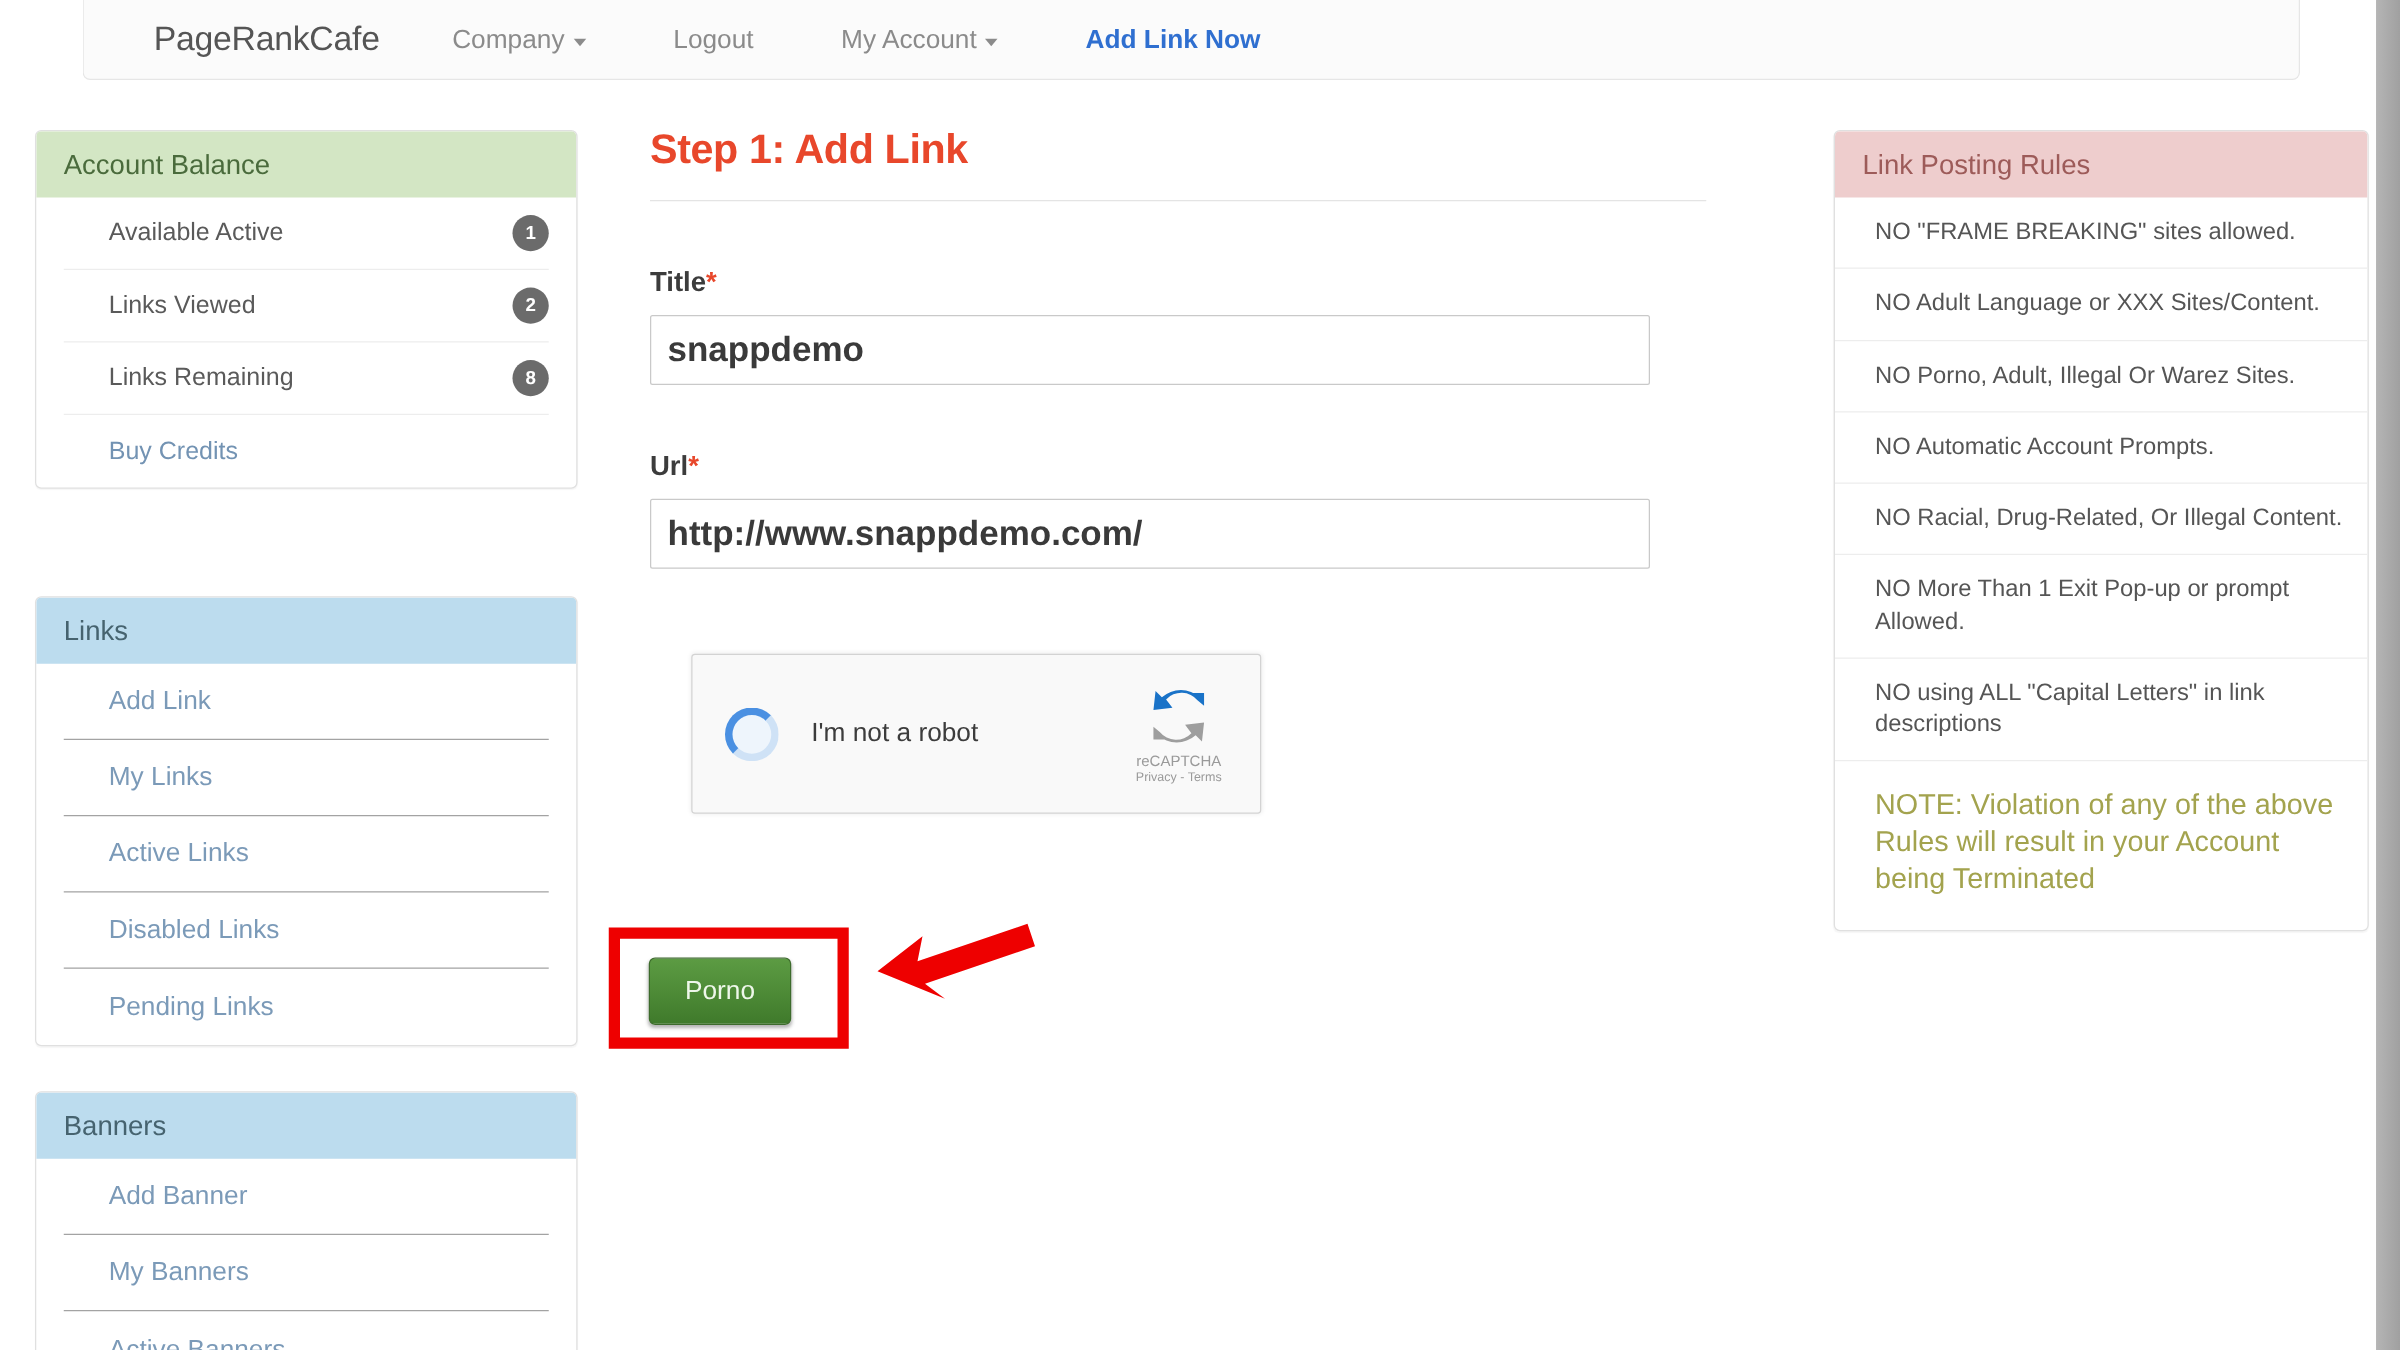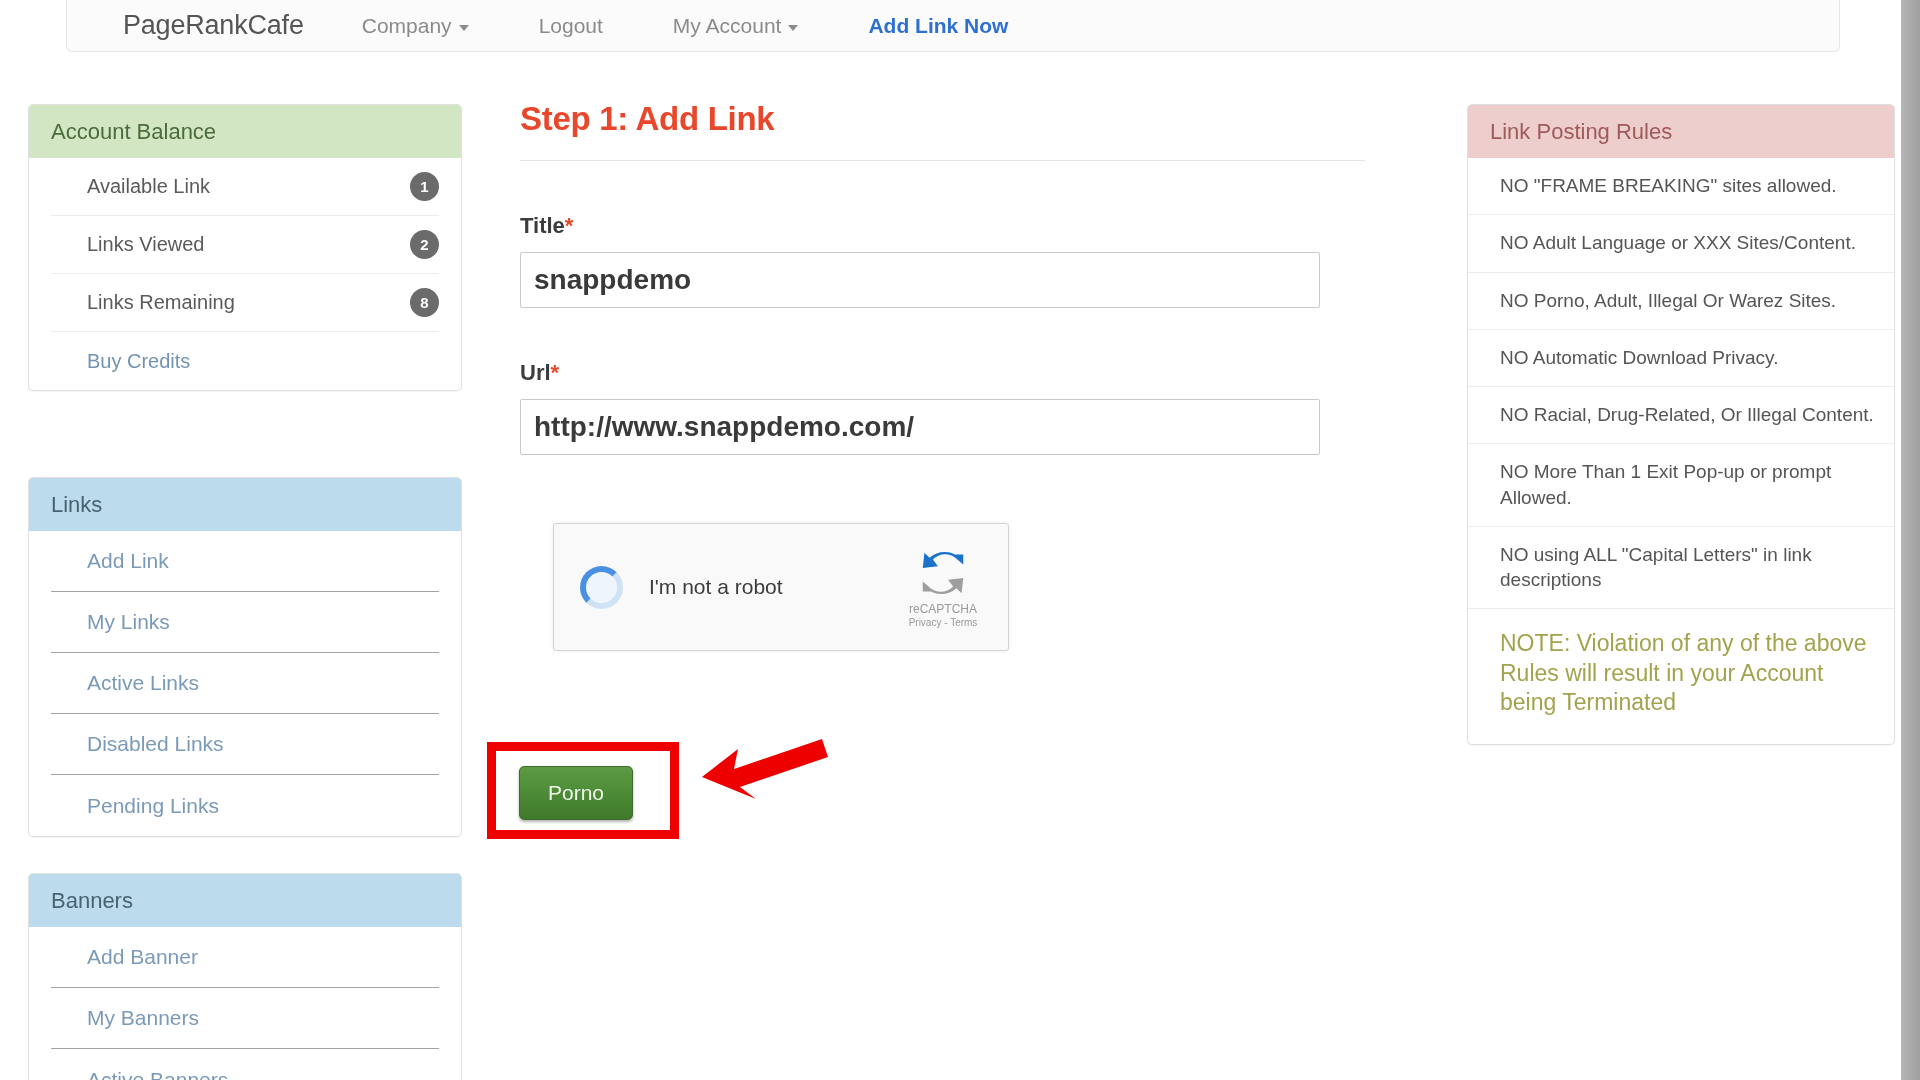"PageRankCafe" .navbar { height: 52px -> 64px }
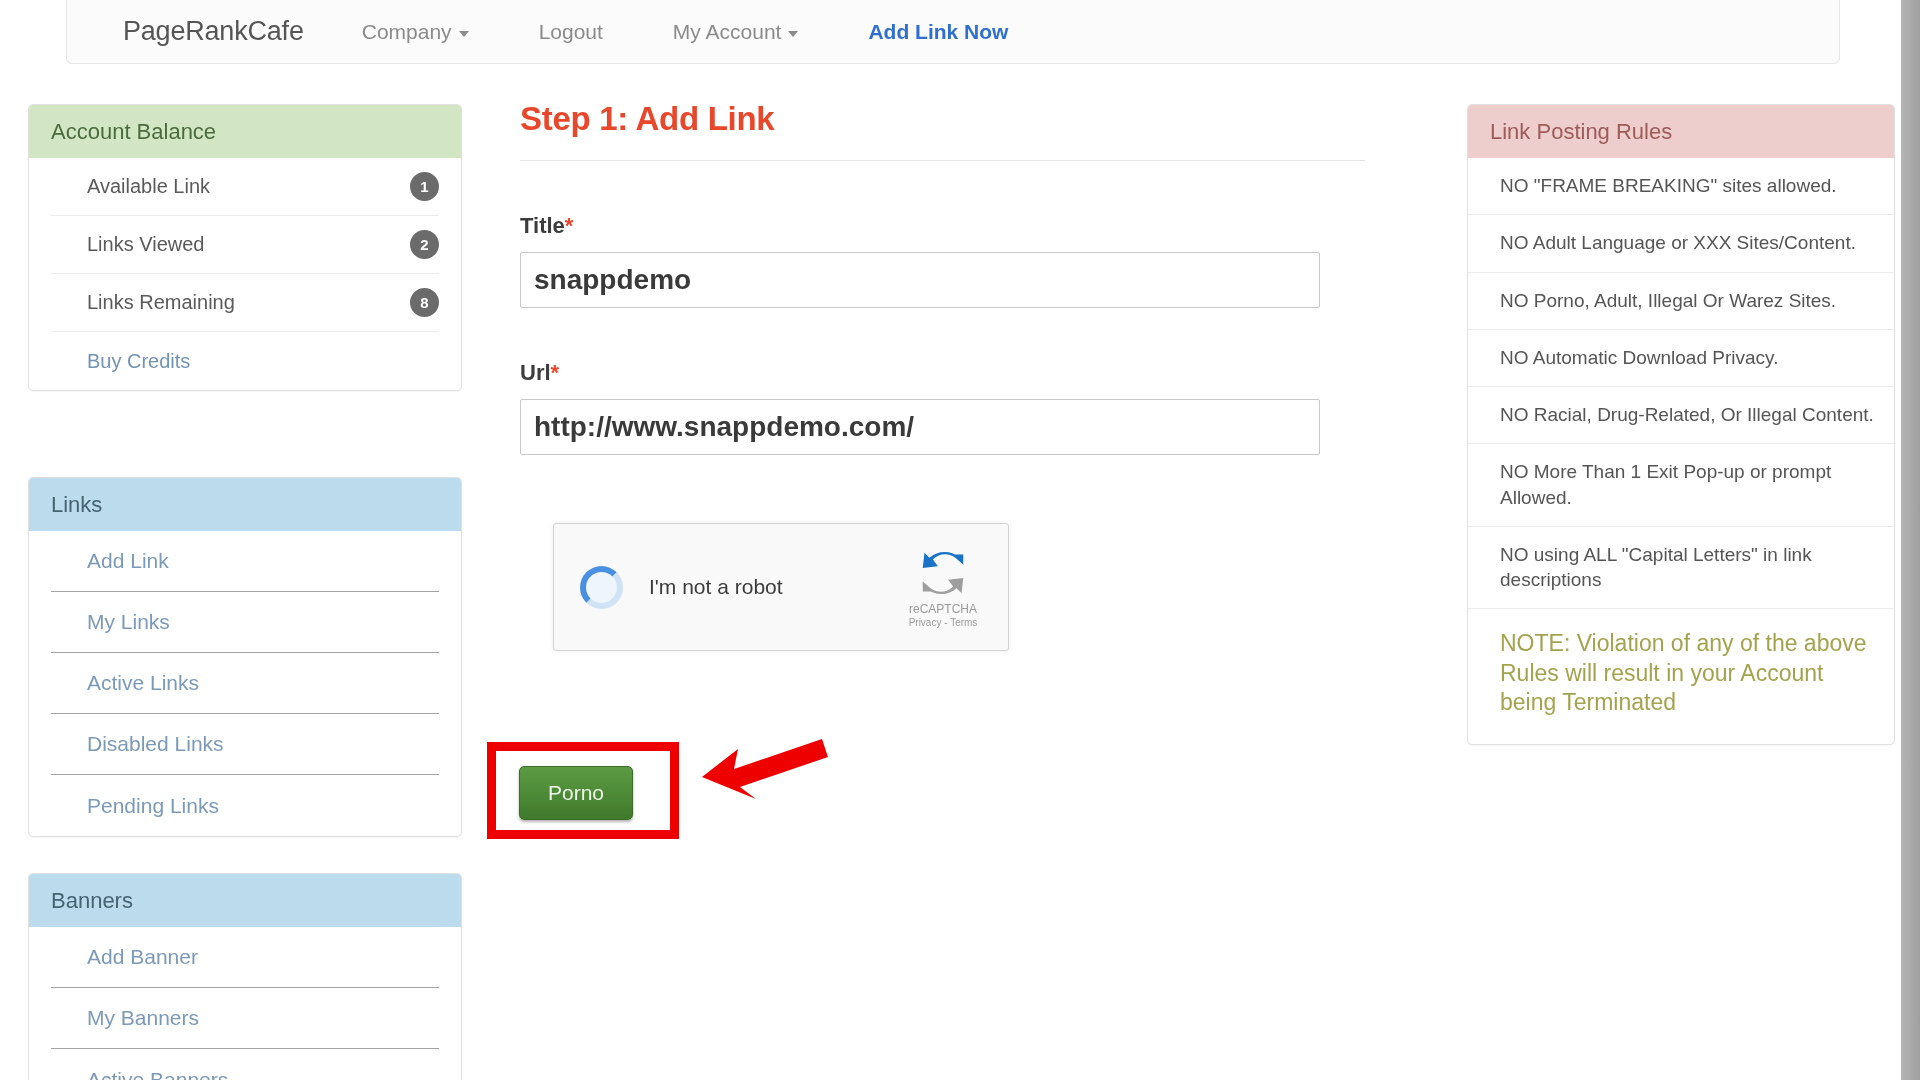"Available Link" span { text: Link -> Active }
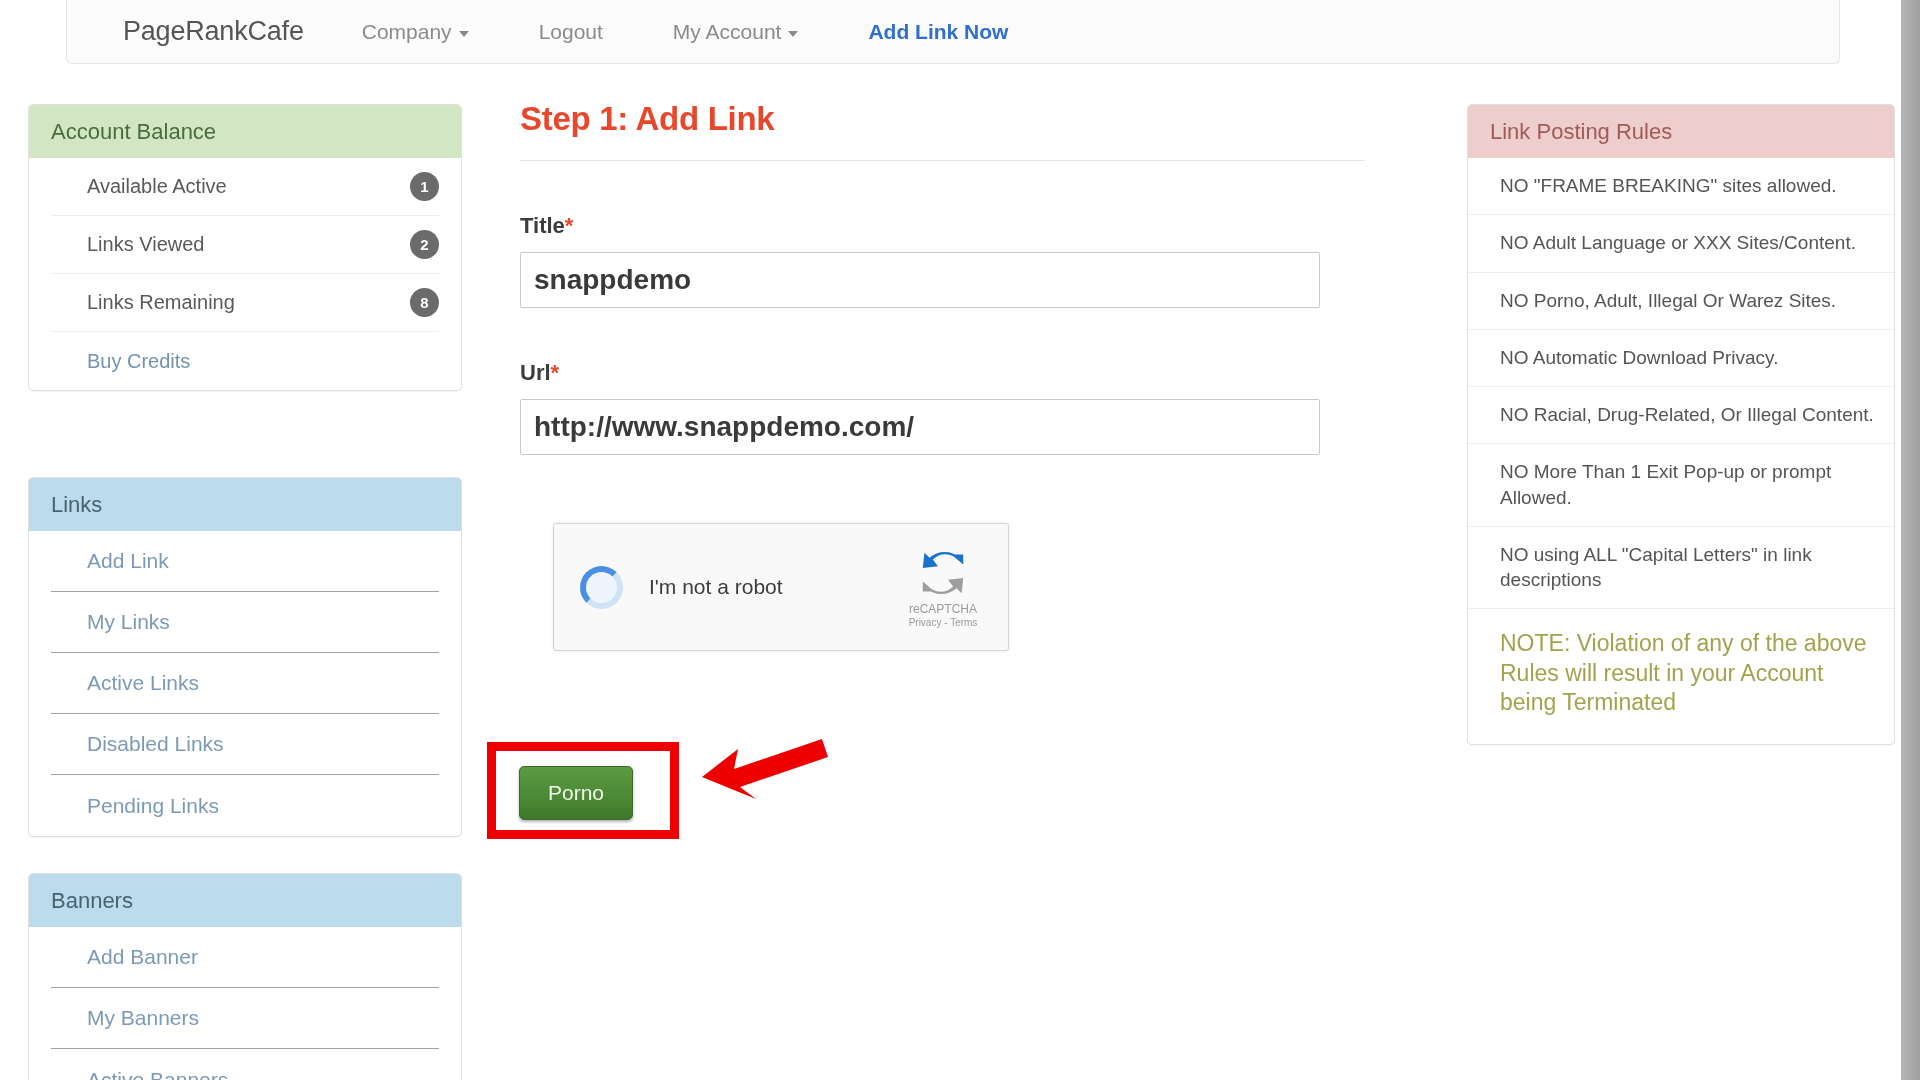"NO Automatic Download Privacy." div.rule { text: Download Privacy -> Account Prompts }
